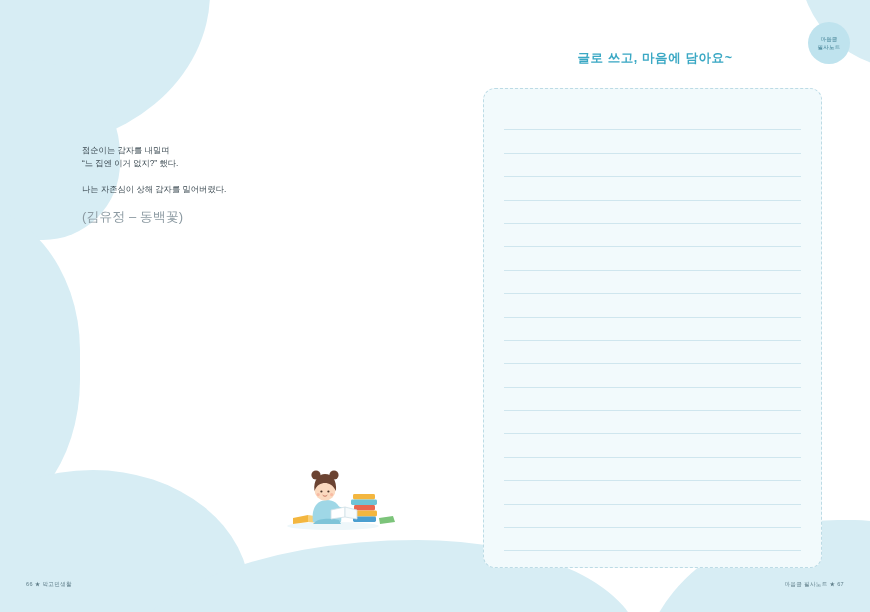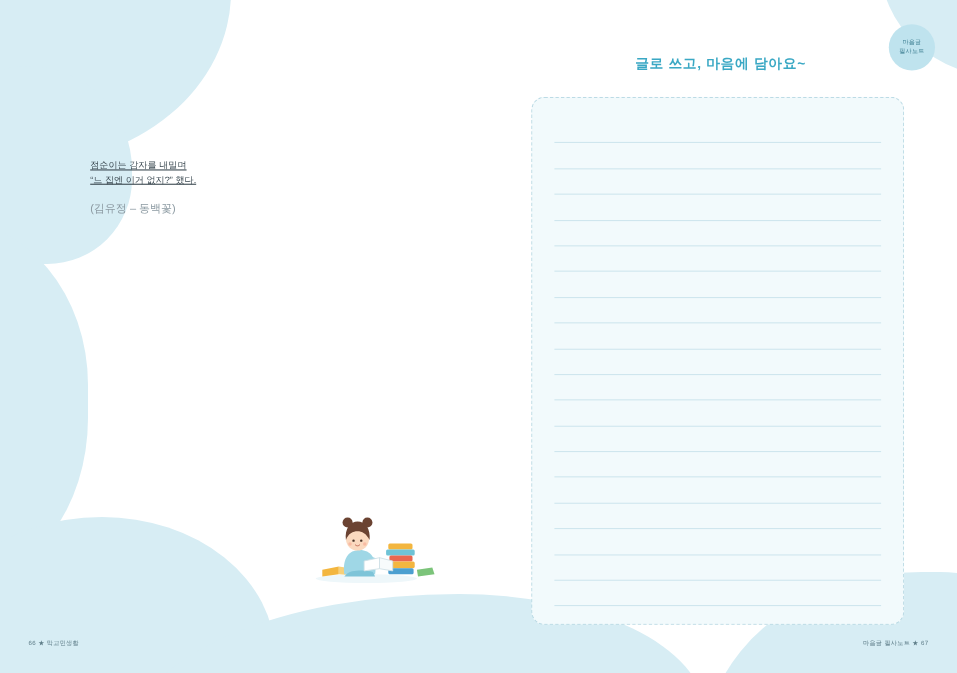"점순이는 감자를 내밀며" .poem .pair { text-decoration: underline -> none }
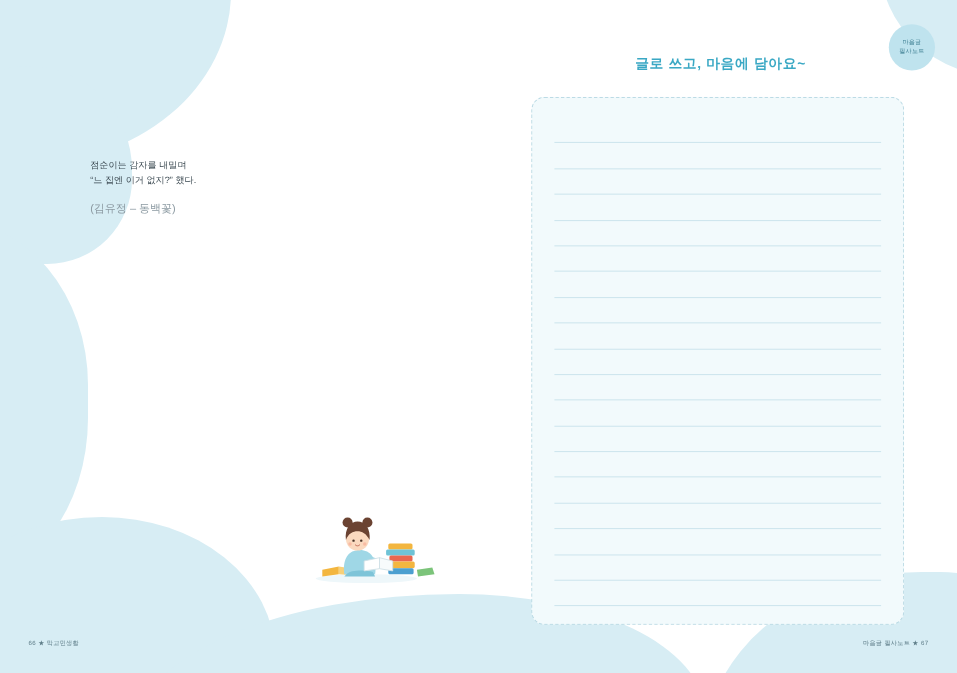"나는 자존심이 상해 감자를 밀어버렸다." p { html: none -> <p>나는 자존심이 상해 감자를 밀어버렸다.</p> }
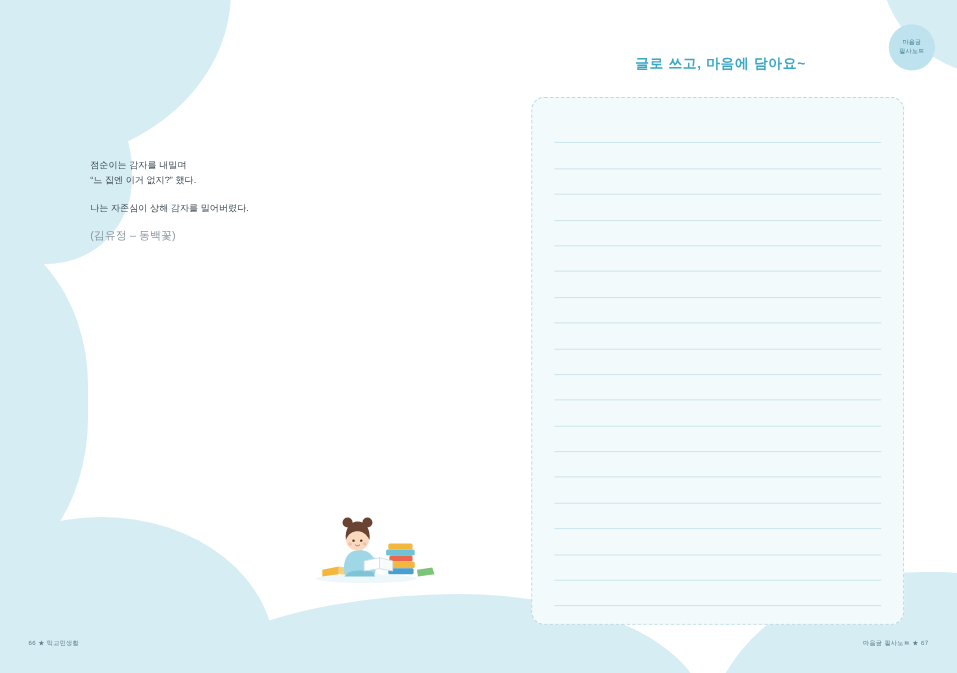"(김유정 – 동백꽃)" .poem .credit { font-size: 10px -> 13px }
